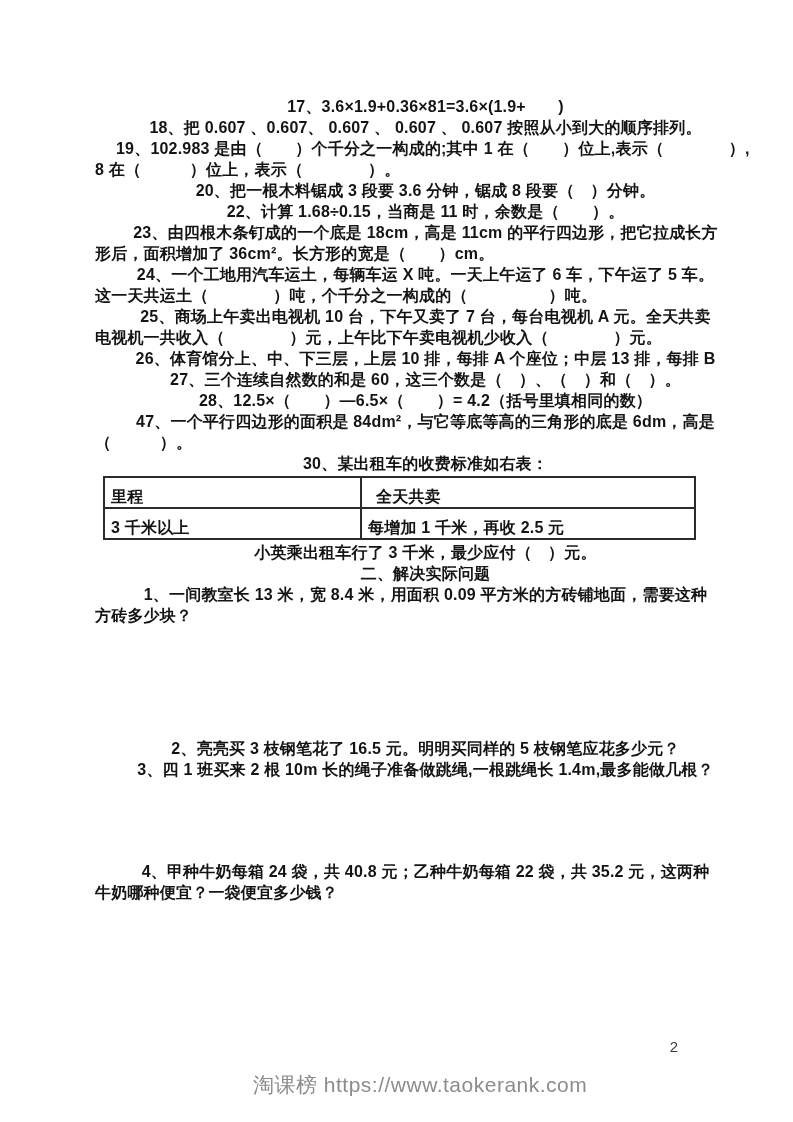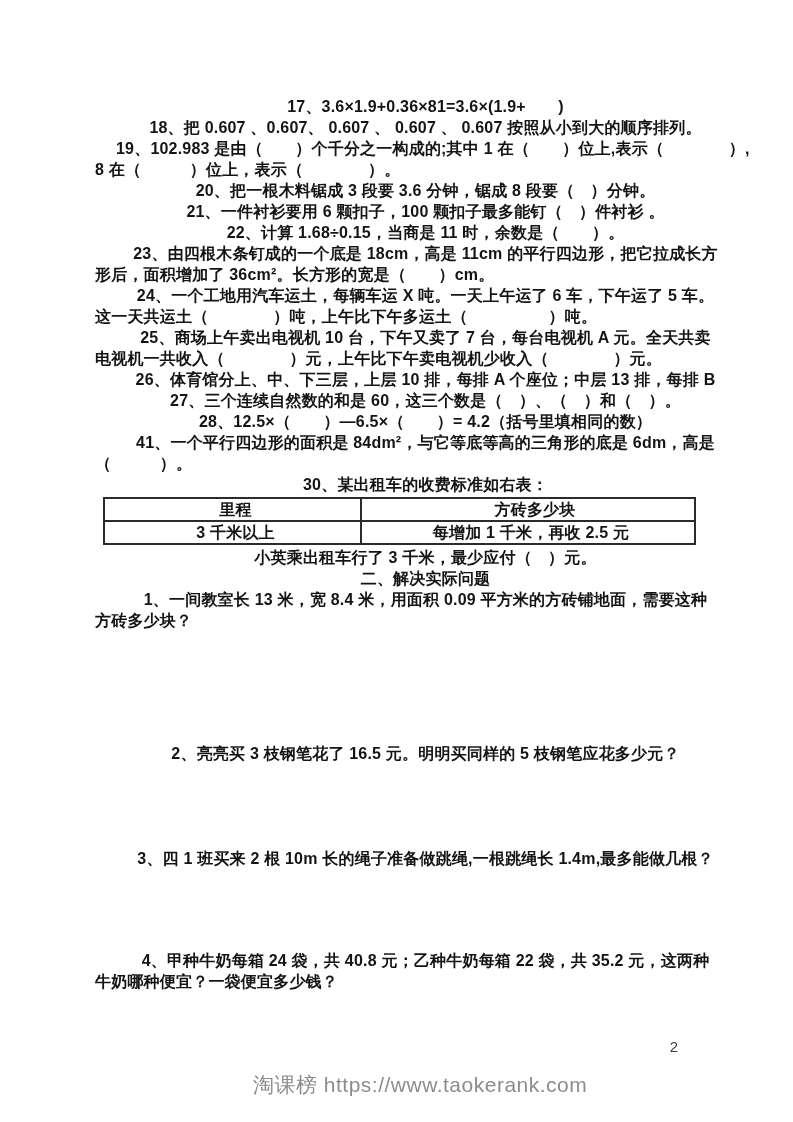"21、一件衬衫要用 6 颗扣子，100 颗扣子最多能钉（ ）件衬衫" div.line { html: <div>21、一件衬衫要用 6 颗扣子，100 颗扣子最多能钉（ ）件衬衫 。</div> -> none }
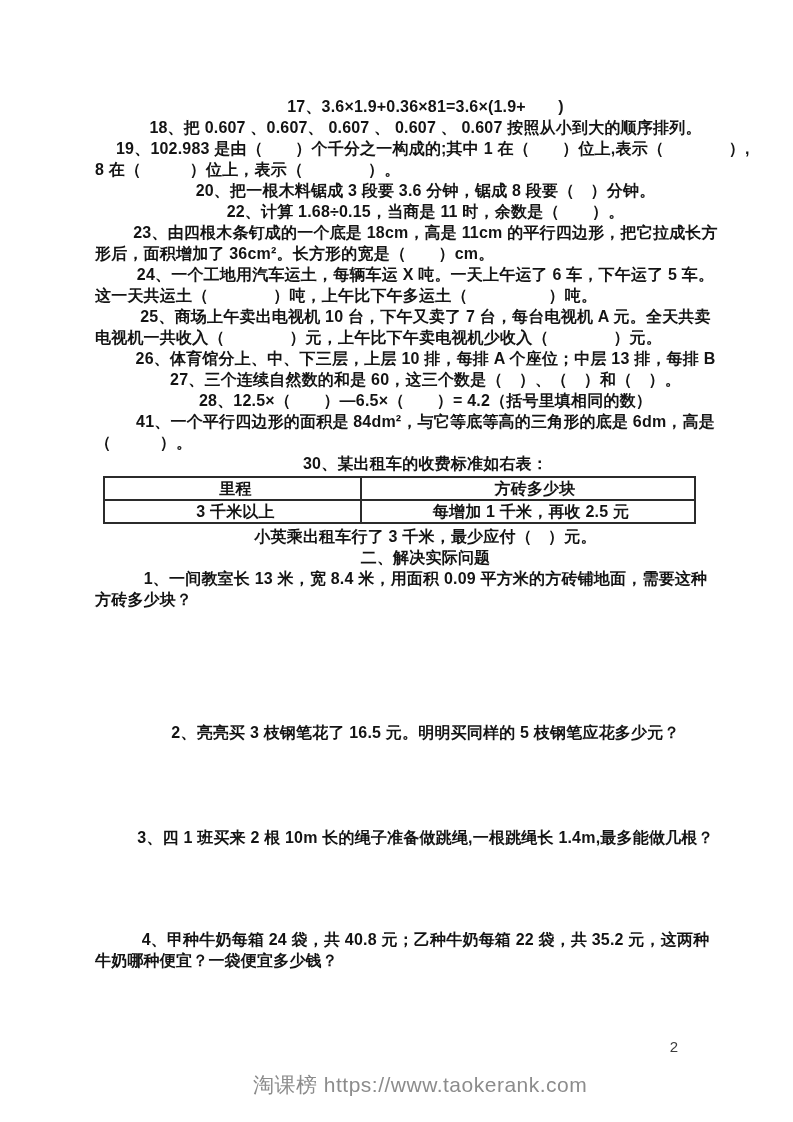"这一天共运土（ ）吨，上午比下午多运土（ ）吨。" div.line { text: 上午比下午多运土 -> 个千分之一构成的 }
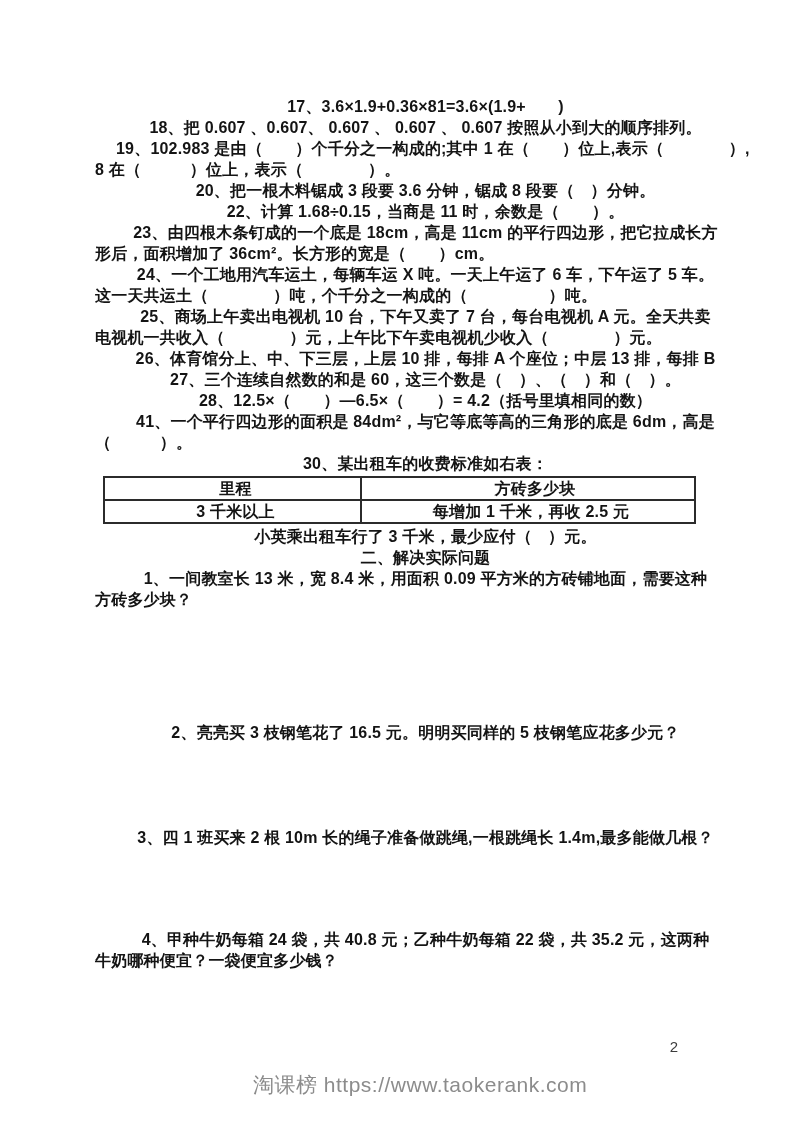"41、一个平行四边形的面积是 84dm²，与它等底等高的三角形的底是" div.line { text: 41 -> 47 }
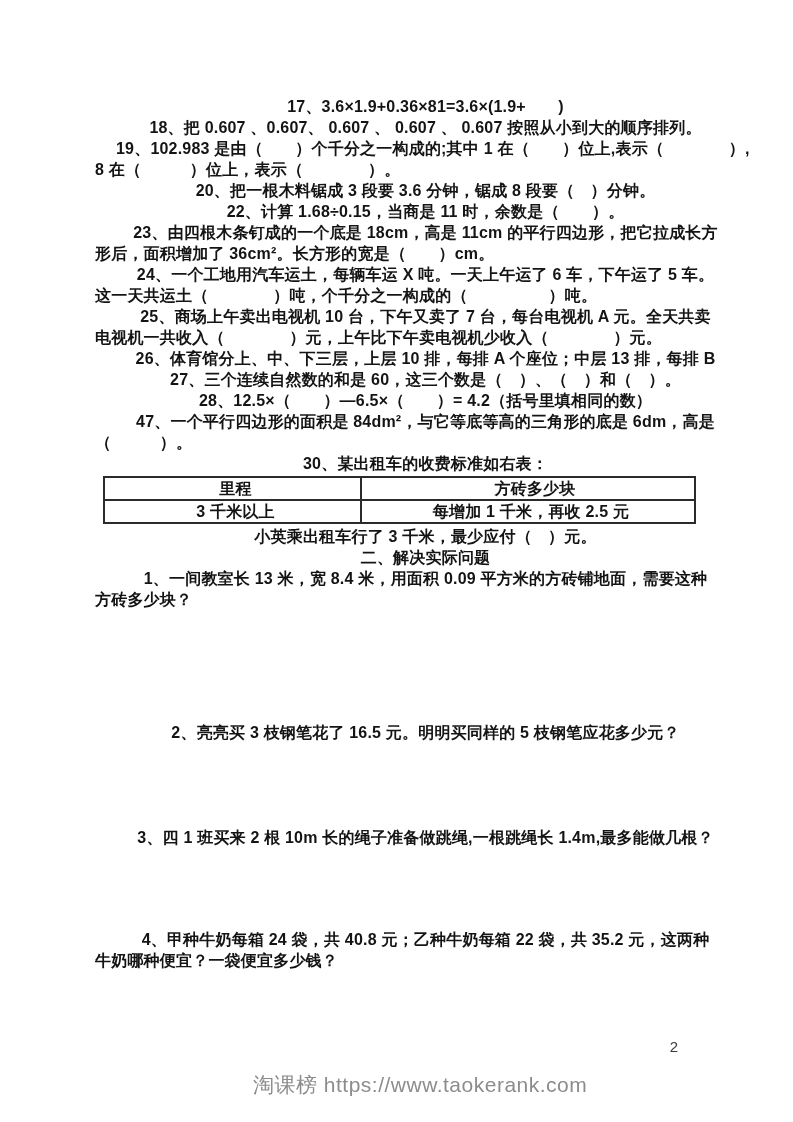"里程" table.fare td,table.fare th { padding: 0 0 0 6px -> 8px 0 0 6px; text-align: center -> left }
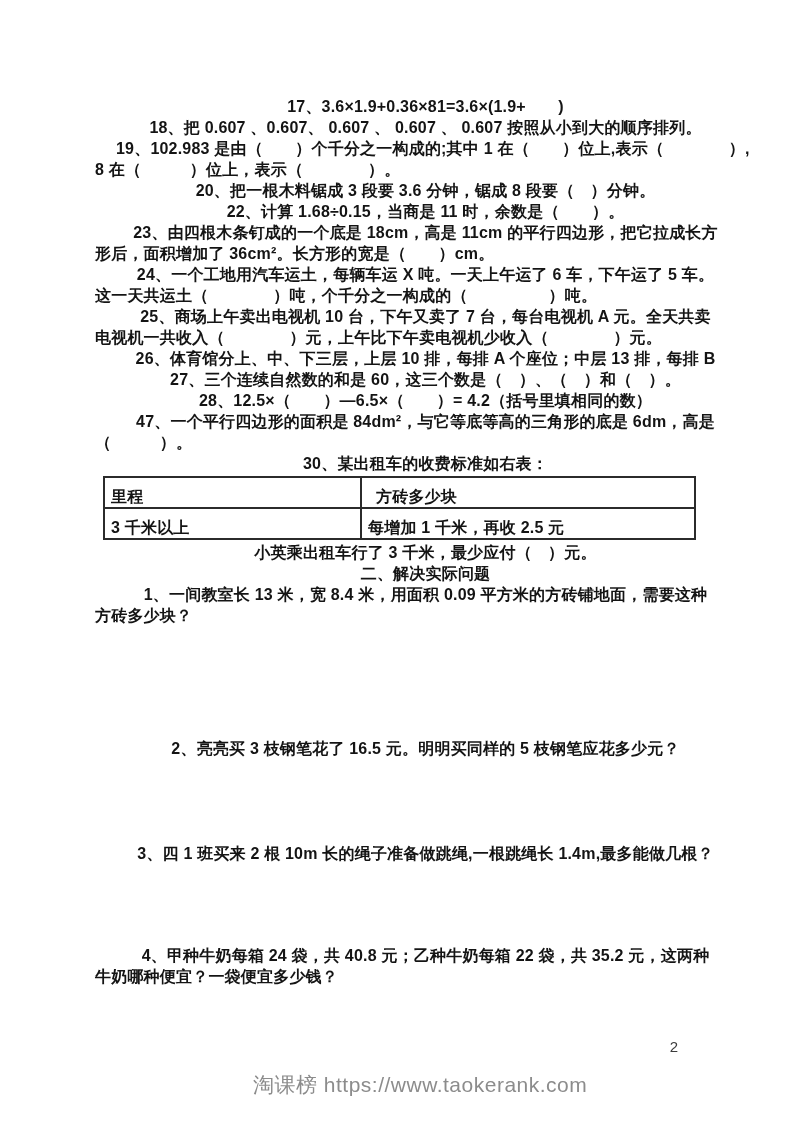"方砖多少块" th.c2 { text: 方砖多少块 -> 全天共卖 }
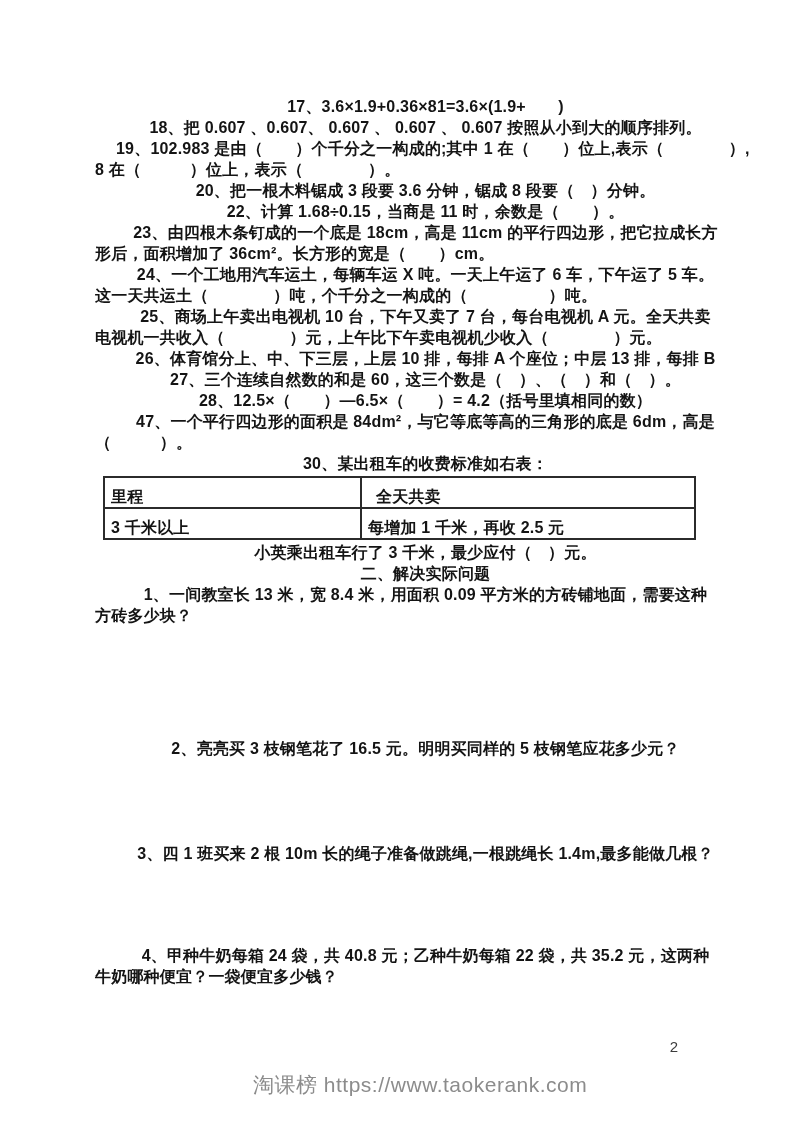"3、四 1 班买来 2 根" .gap-p3 { margin-top: 84px -> none }
